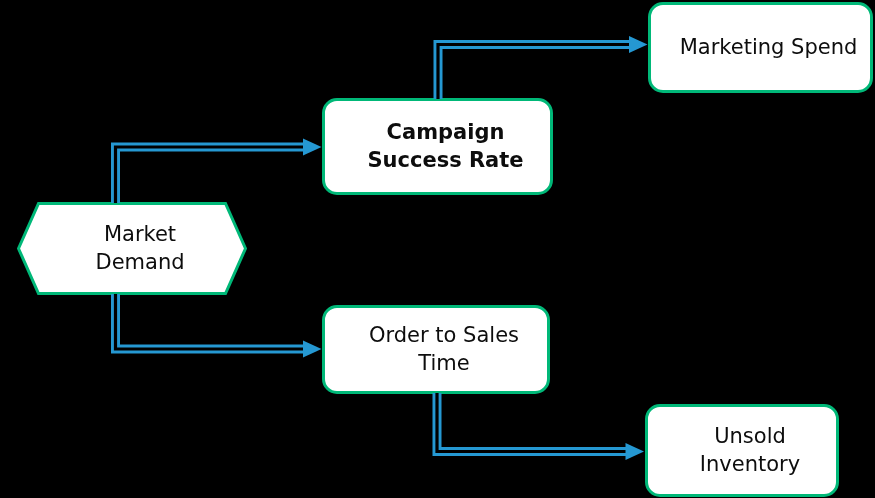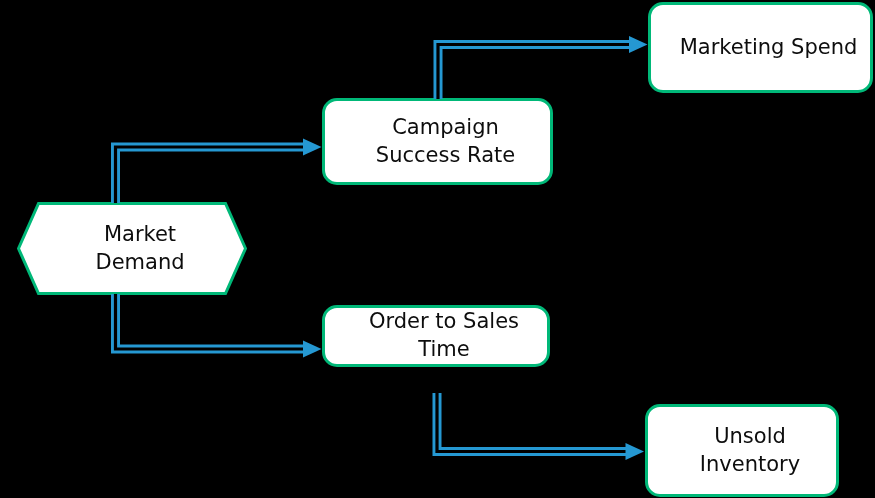"Campaign Success Rate" #node-campaign { font-weight: none -> bold; height: 87px -> 97px }
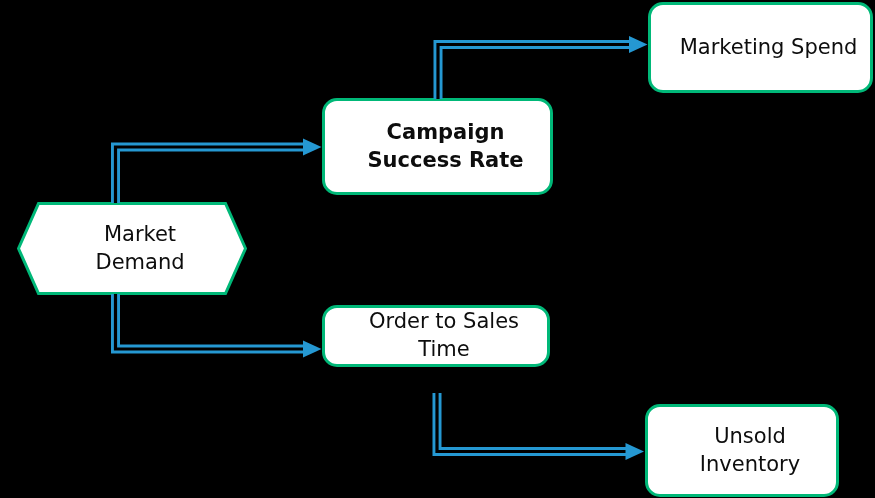"Order to Sales Time" #node-order { height: 62px -> 89px }
